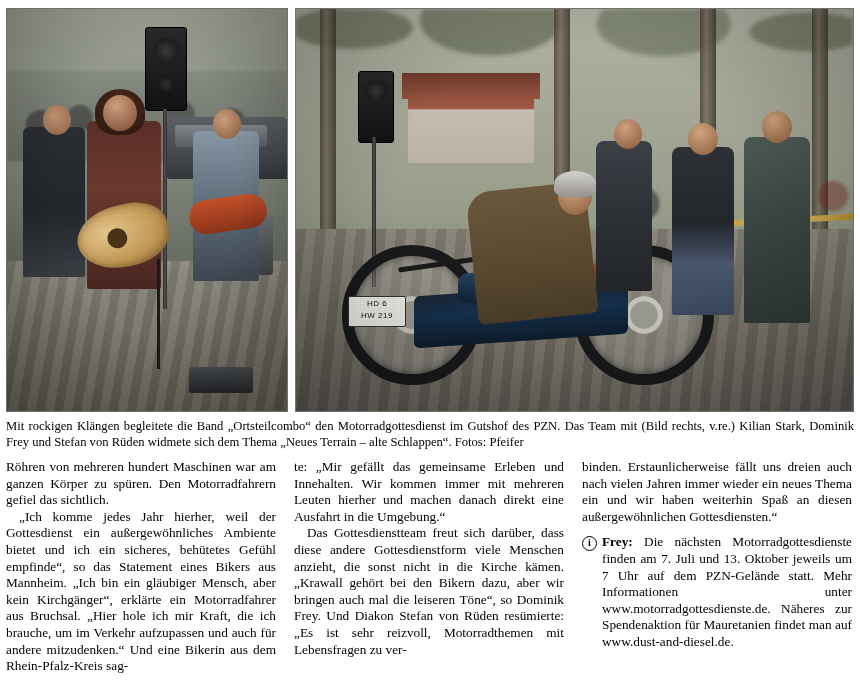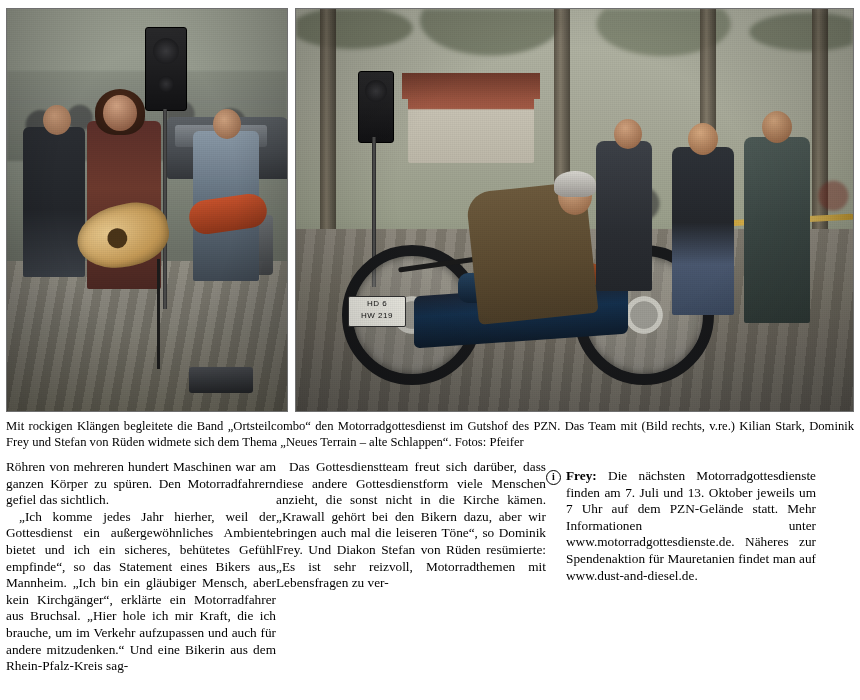"Röhren von mehreren hundert Maschinen" .columns { gap: 0 -> 18px }
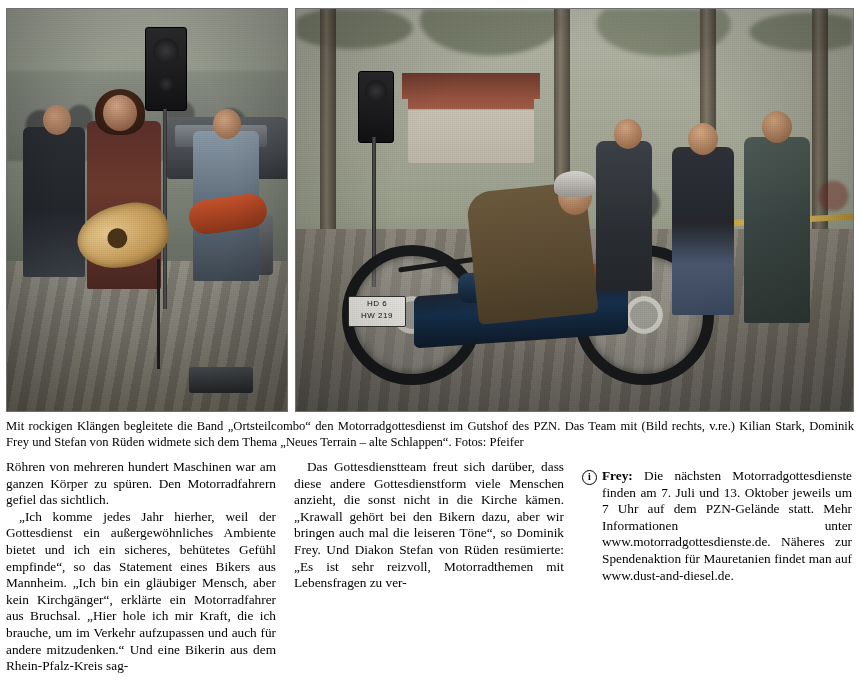"te: „Mir gefällt das gemeinsame" p { html: none -> <p>te: „Mir gefällt das gemeinsame Erleben und Innehalten. Wir kommen immer mit mehreren Leuten hierher und machen danach direkt eine Ausfahrt in die Umgebung.“</p> }
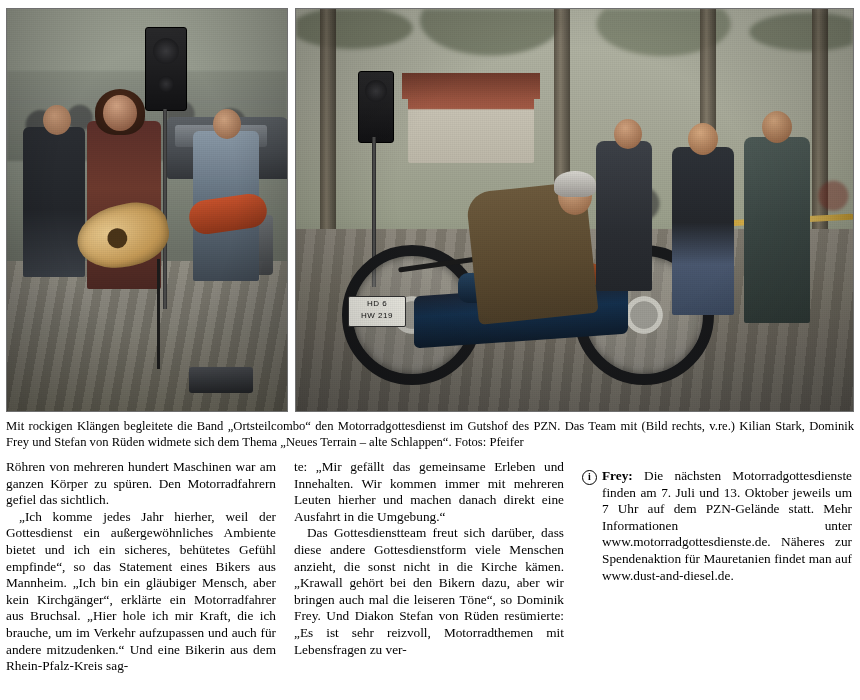"binden. Erstaunlicherweise fällt uns" p { html: none -> <p>binden. Erstaunlicherweise fällt uns dreien auch nach vielen Jahren immer wieder ein neues Thema ein und wir haben weiterhin Spaß an diesen außergewöhnlichen Gottesdiensten.“</p> }
